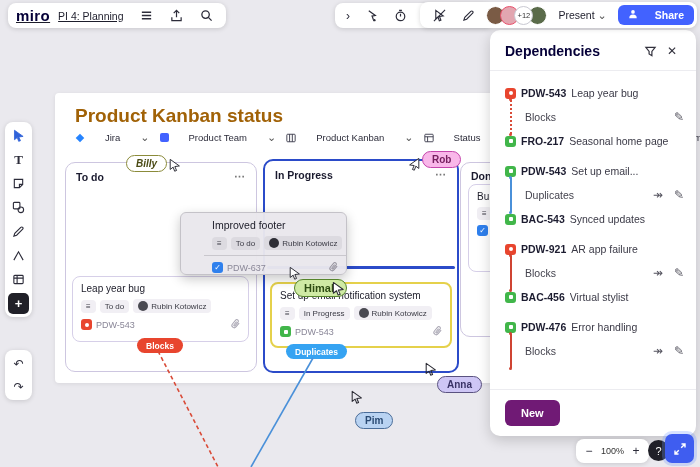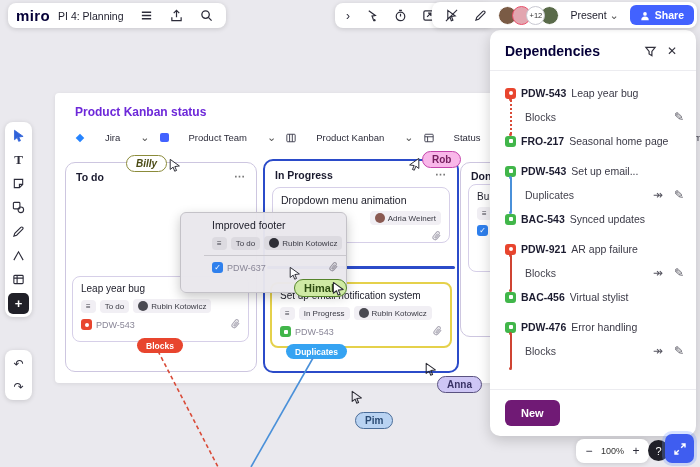"miro" .tl-bar { text-decoration: none -> underline }
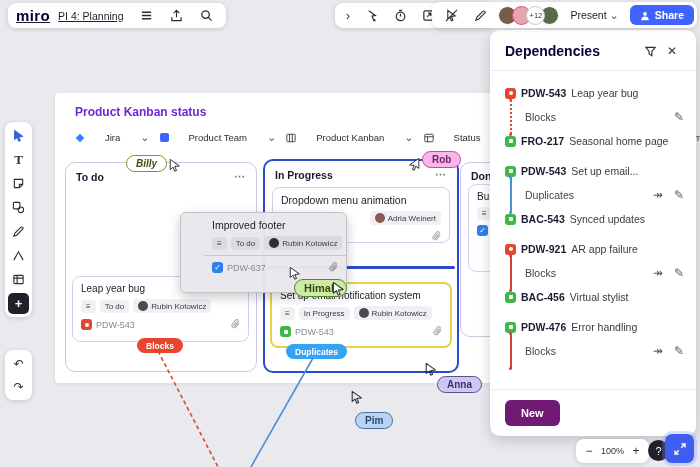"Share" .share-btn { align-items: flex-end -> flex-start; gap: 5px -> 17px }
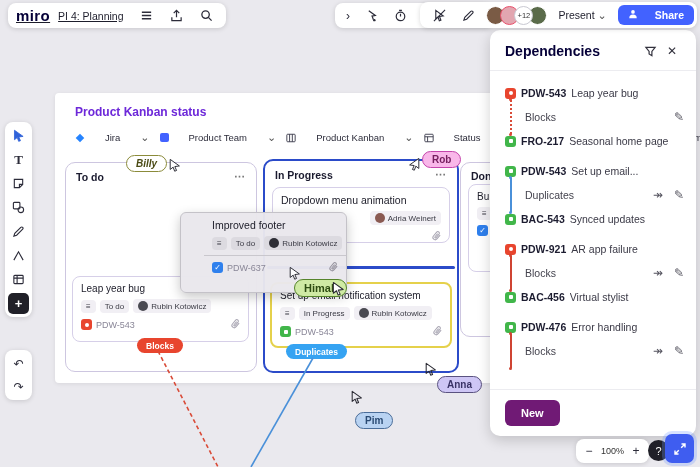"Product Kanban status" .board-title { color: #6d28d9 -> #a16207; font-size: 12px -> 19px }
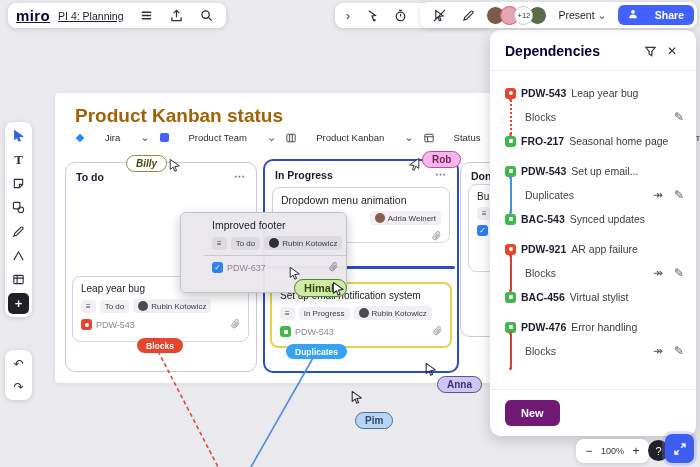"Dropdown menu animation" div.card { html: <div> <div>Dropdown menu animation</div> <div> <span> <span></span> <span>Adria Weinert</span> </span> </div> <div> <span> <svg> <path></path> </svg> </span> </div> </div> -> none }
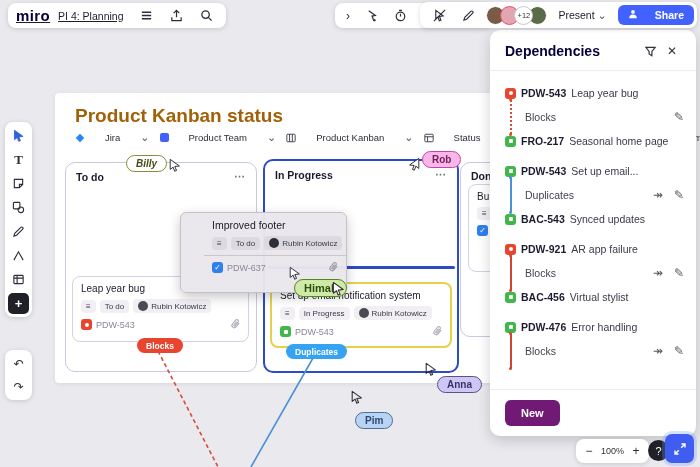"Improved footer" .ghost { height: 81px -> 63px }
